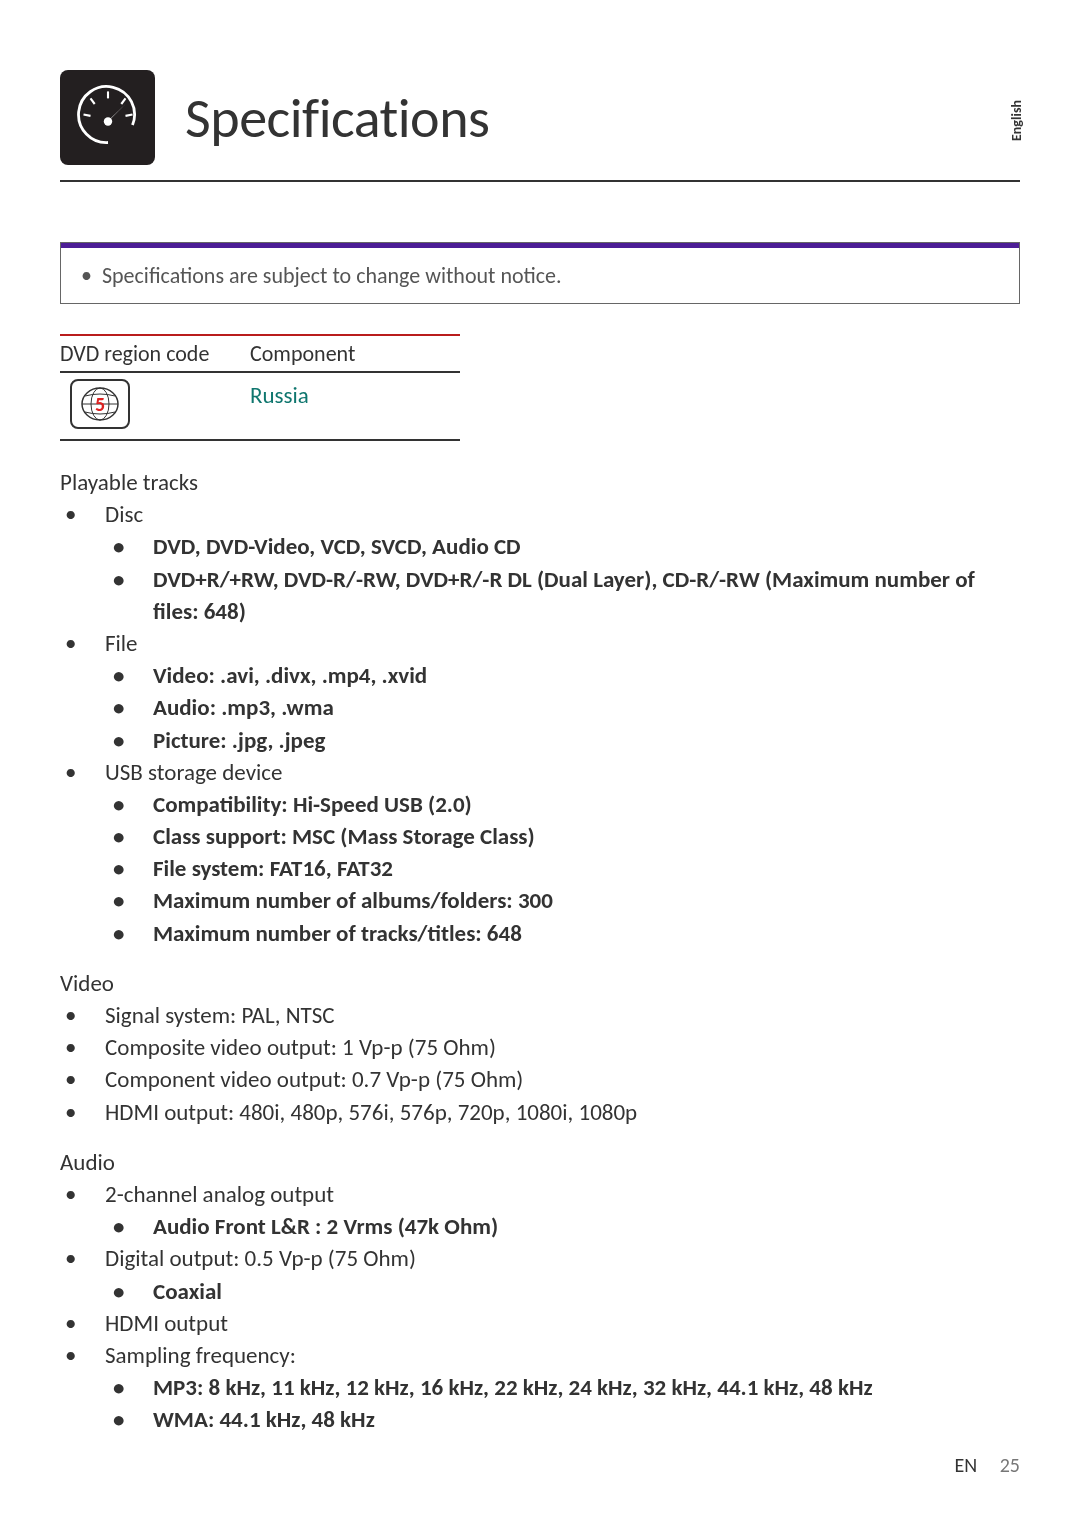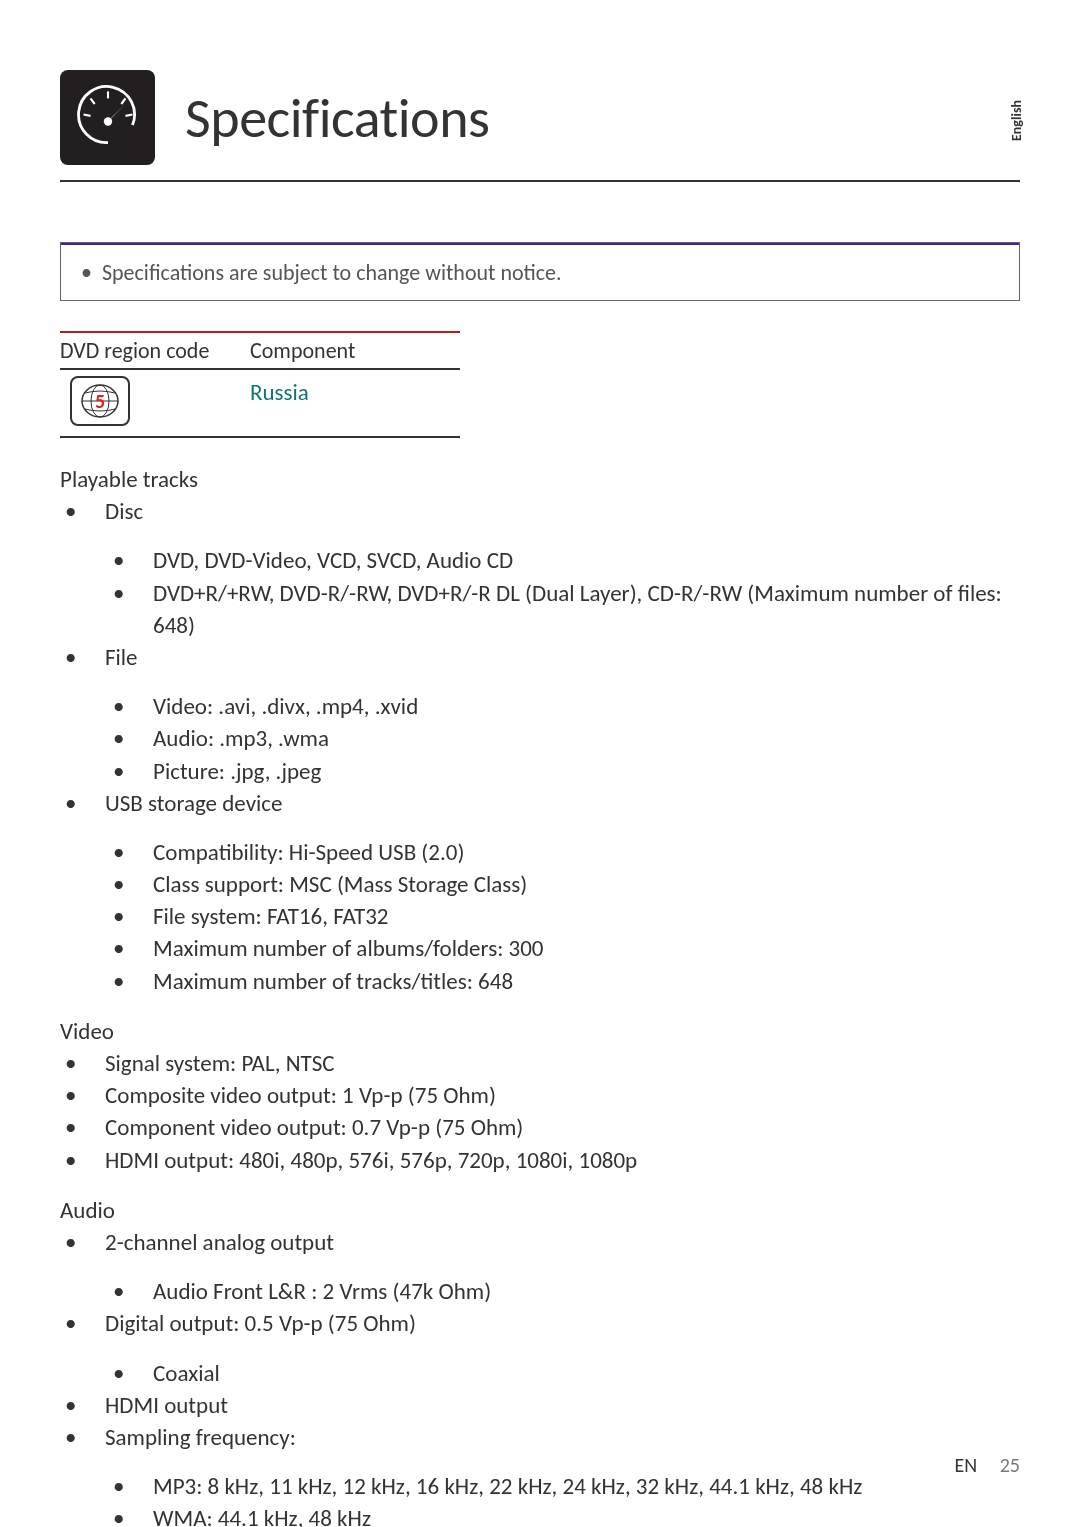"Specifications are subject to change" .note-body { border-top: 2px solid #4c1d95 -> 5px solid #4c1d95 }
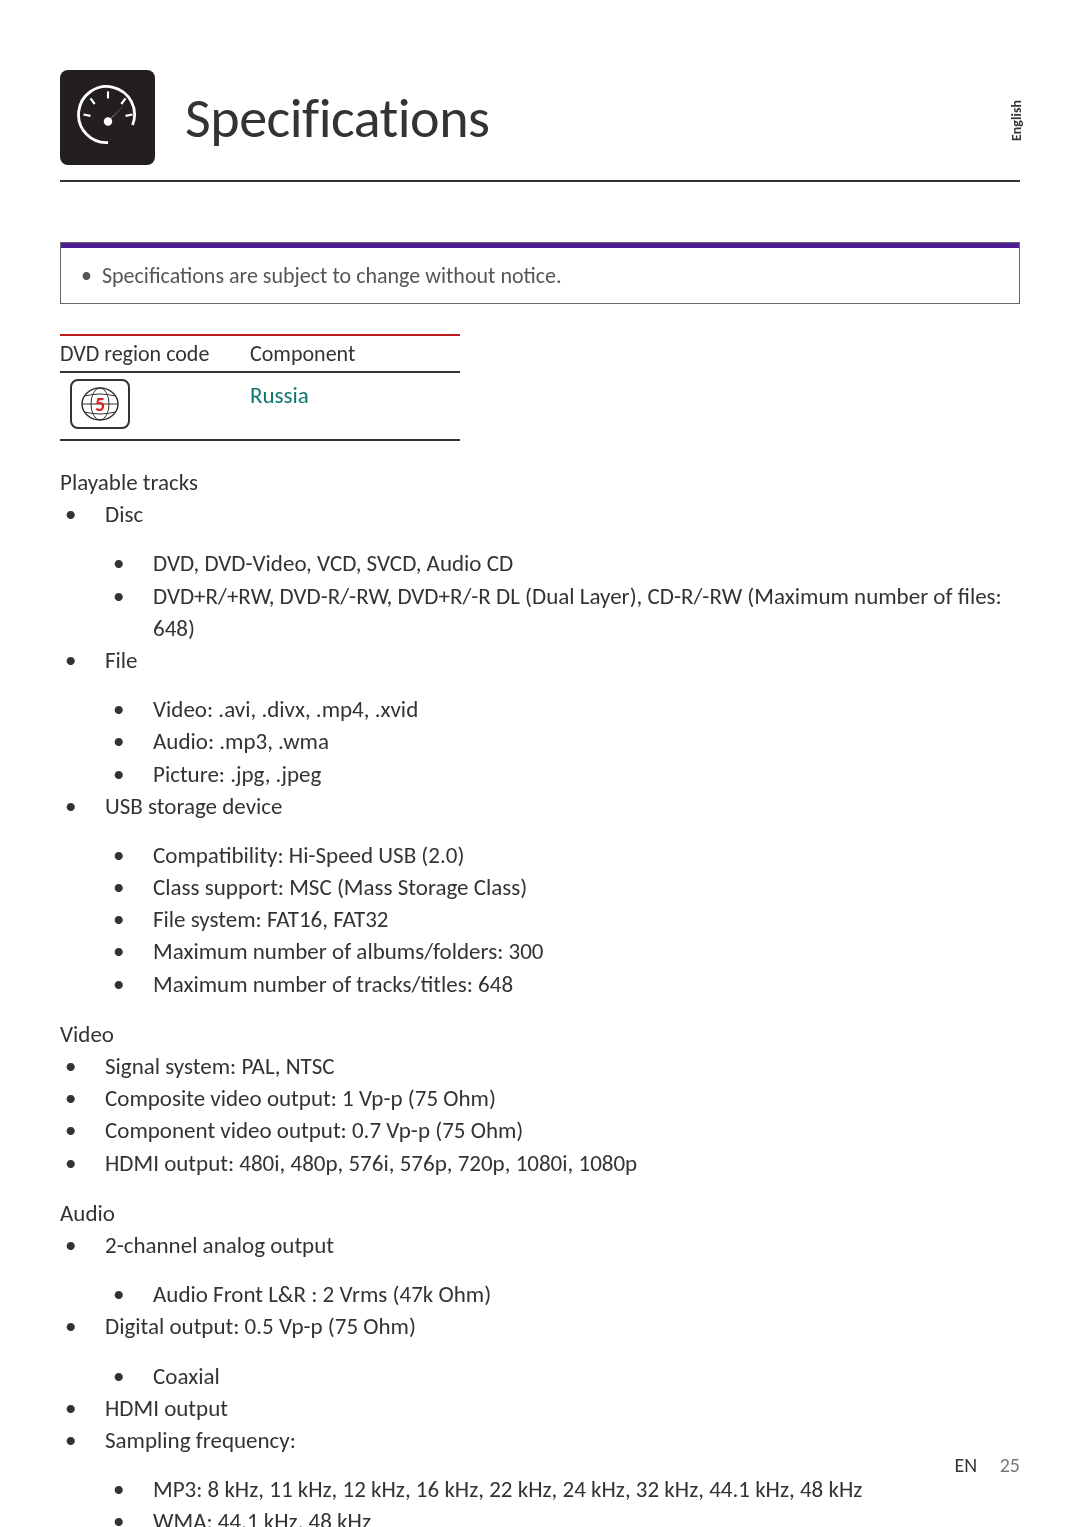"DVD, DVD-Video, VCD, SVCD, Audio" ul.level2 { font-weight: none -> bold; margin-top: 17px -> 0 }
